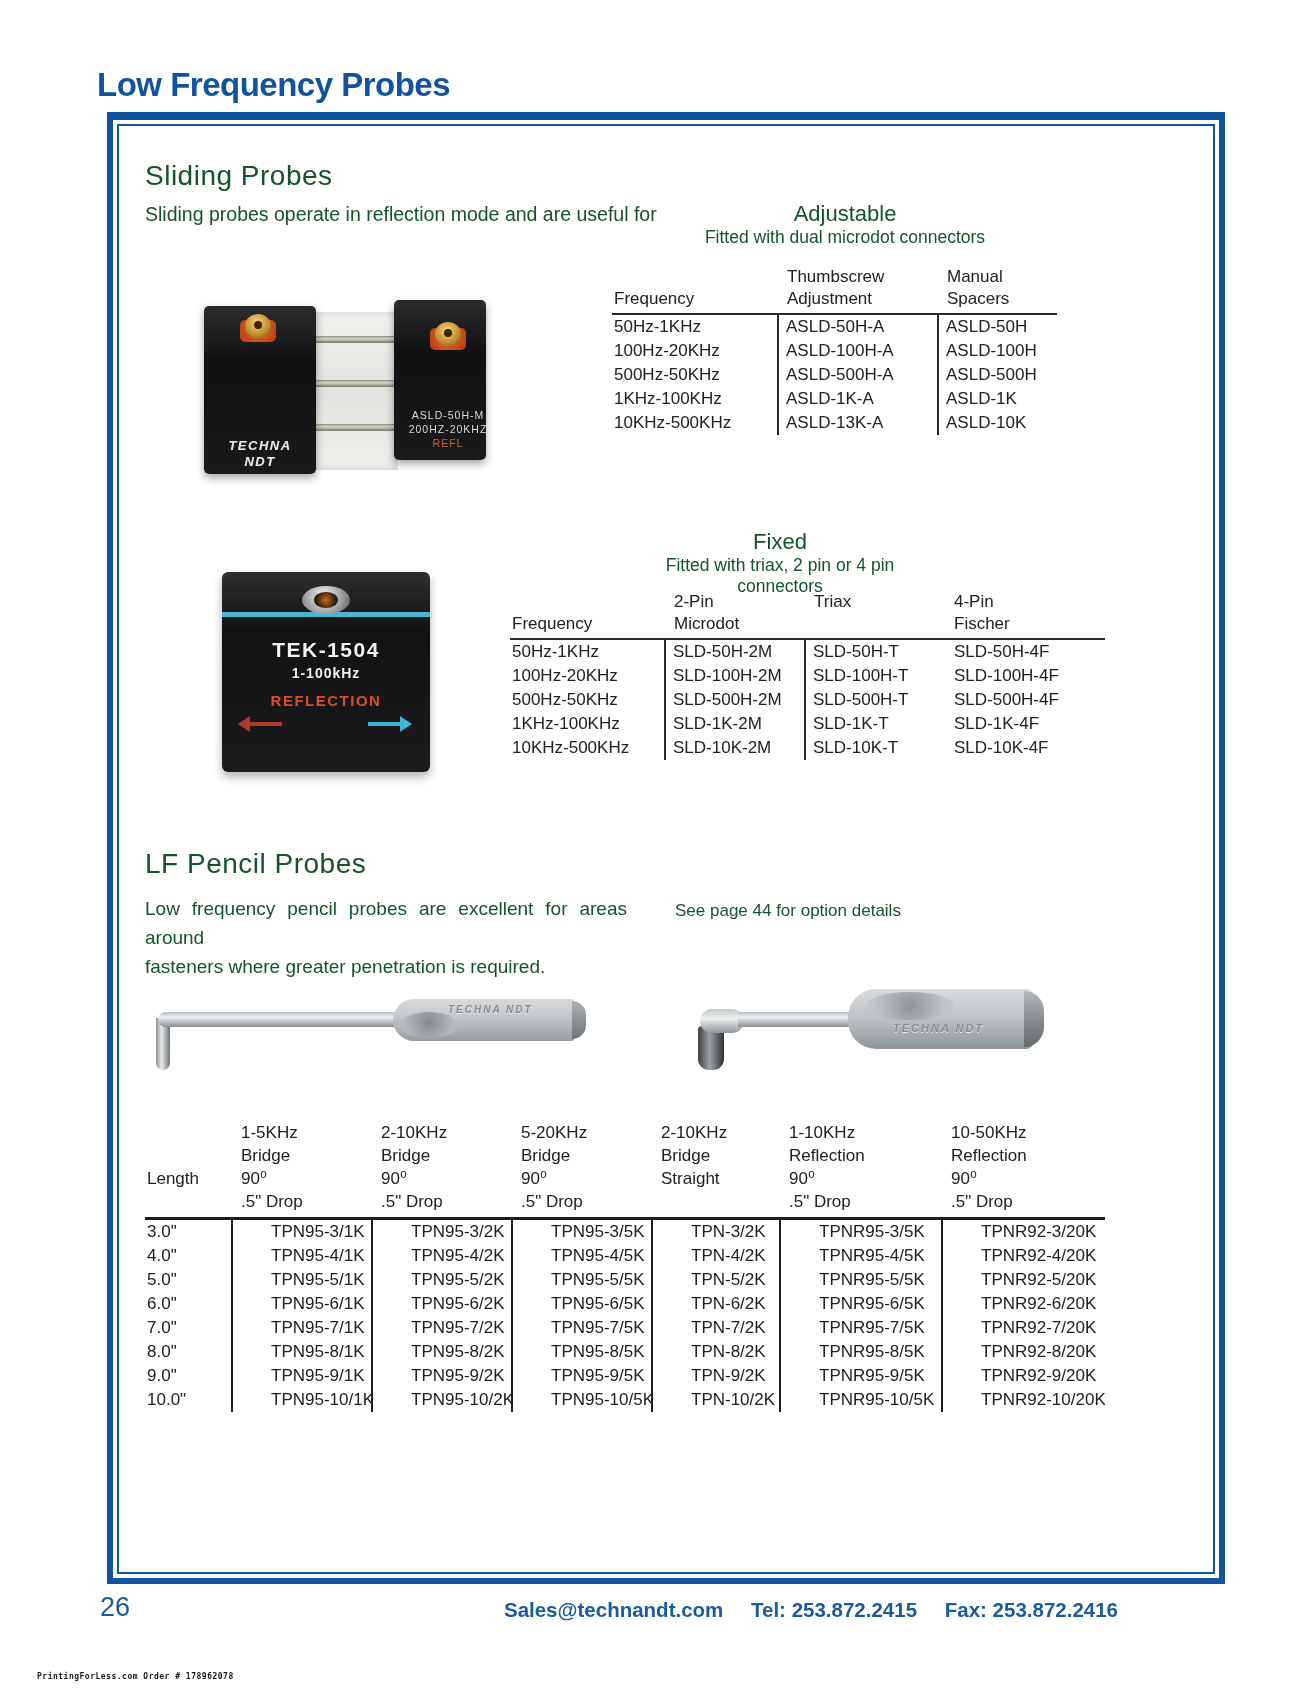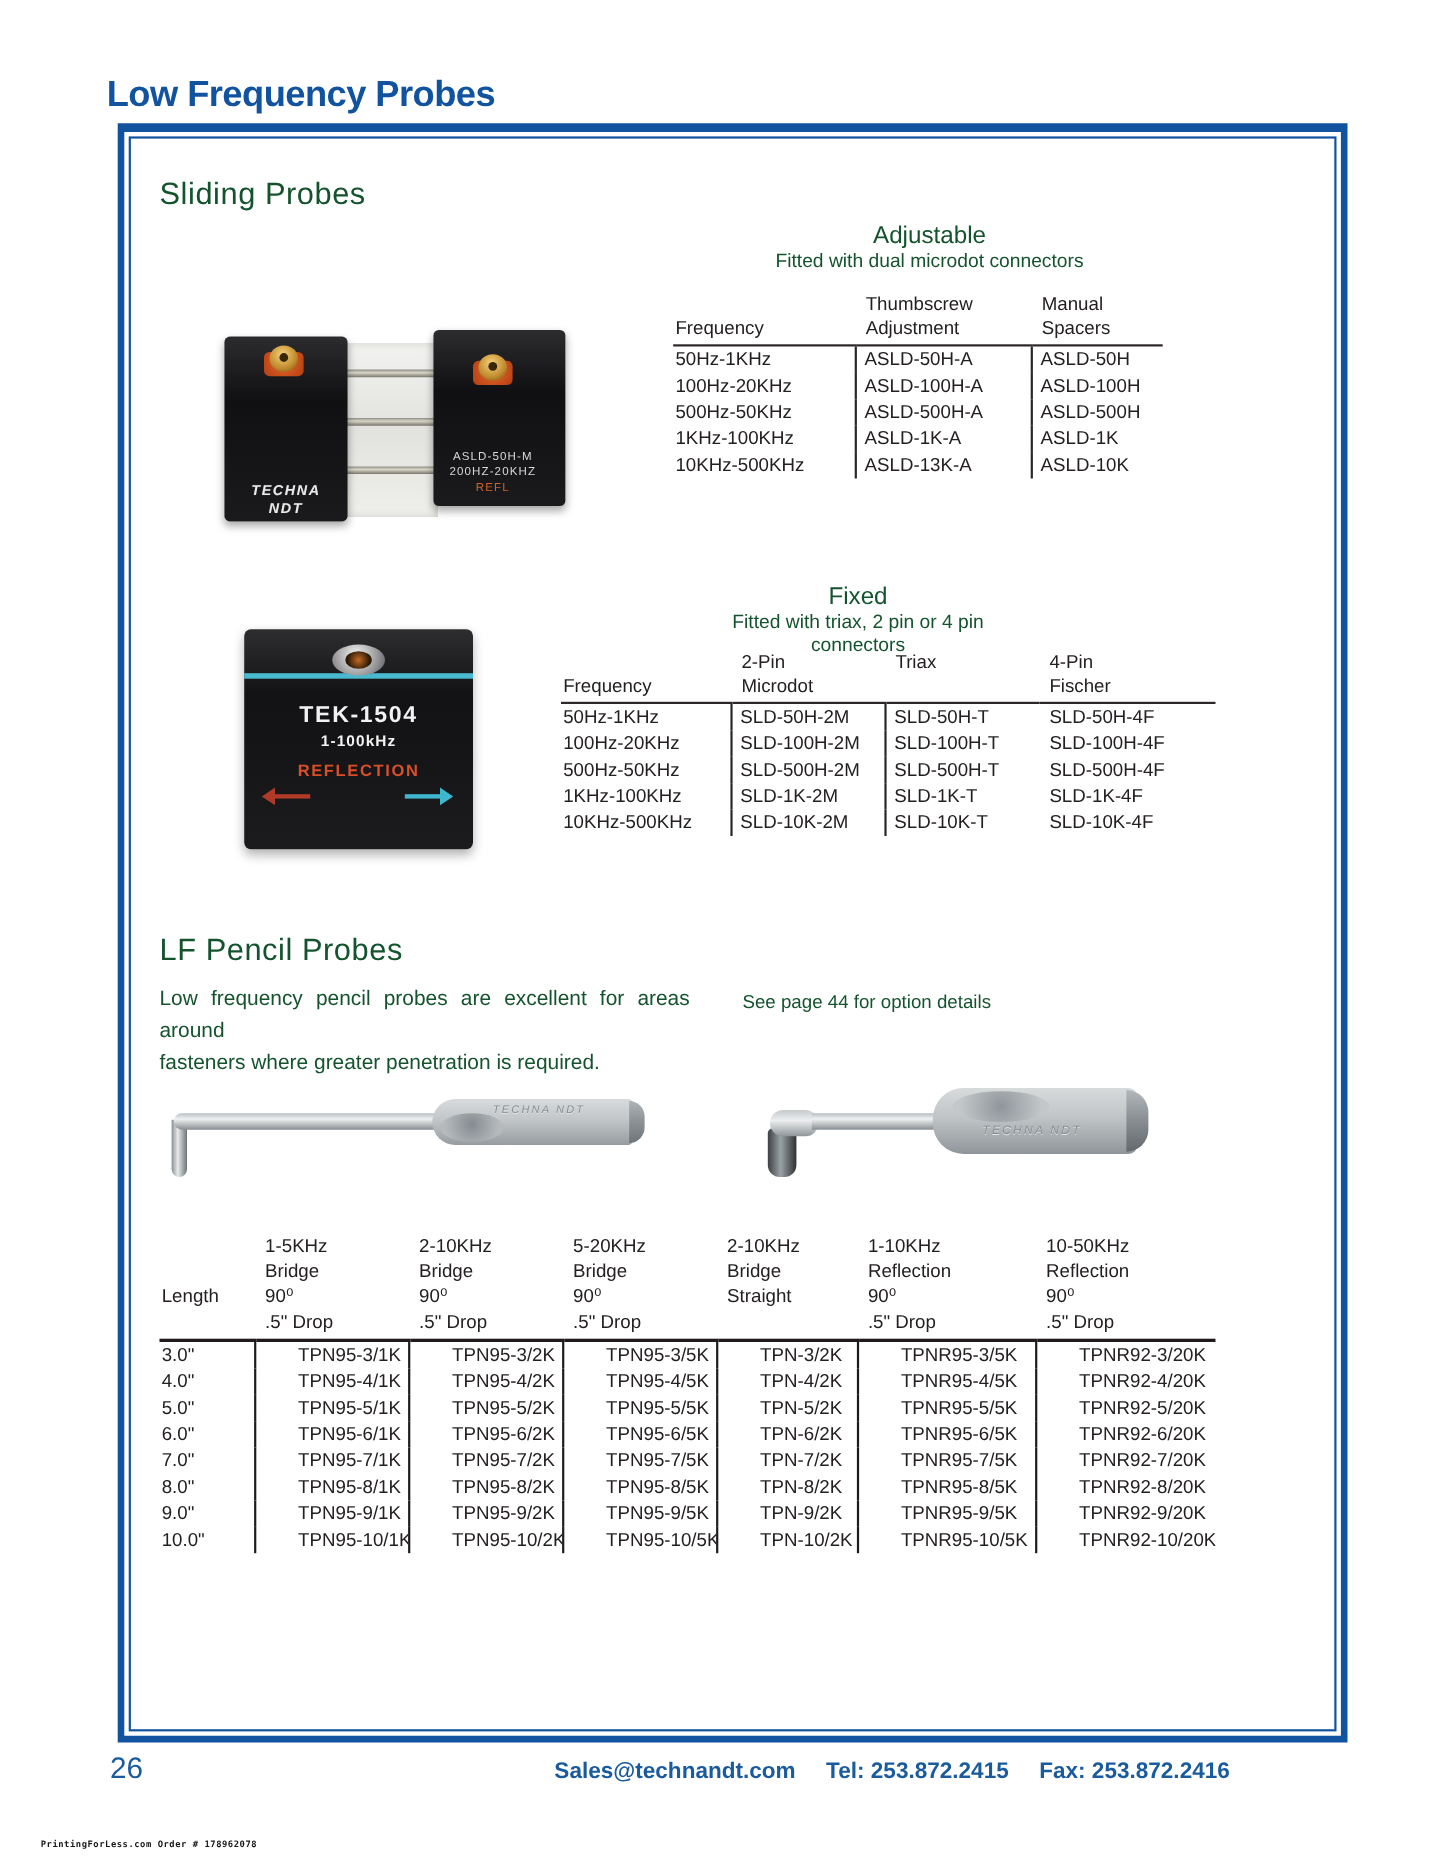"Sliding probes operate in reflection" div { html: none -> <div>Sliding probes operate in reflection mode and are useful for</div> }
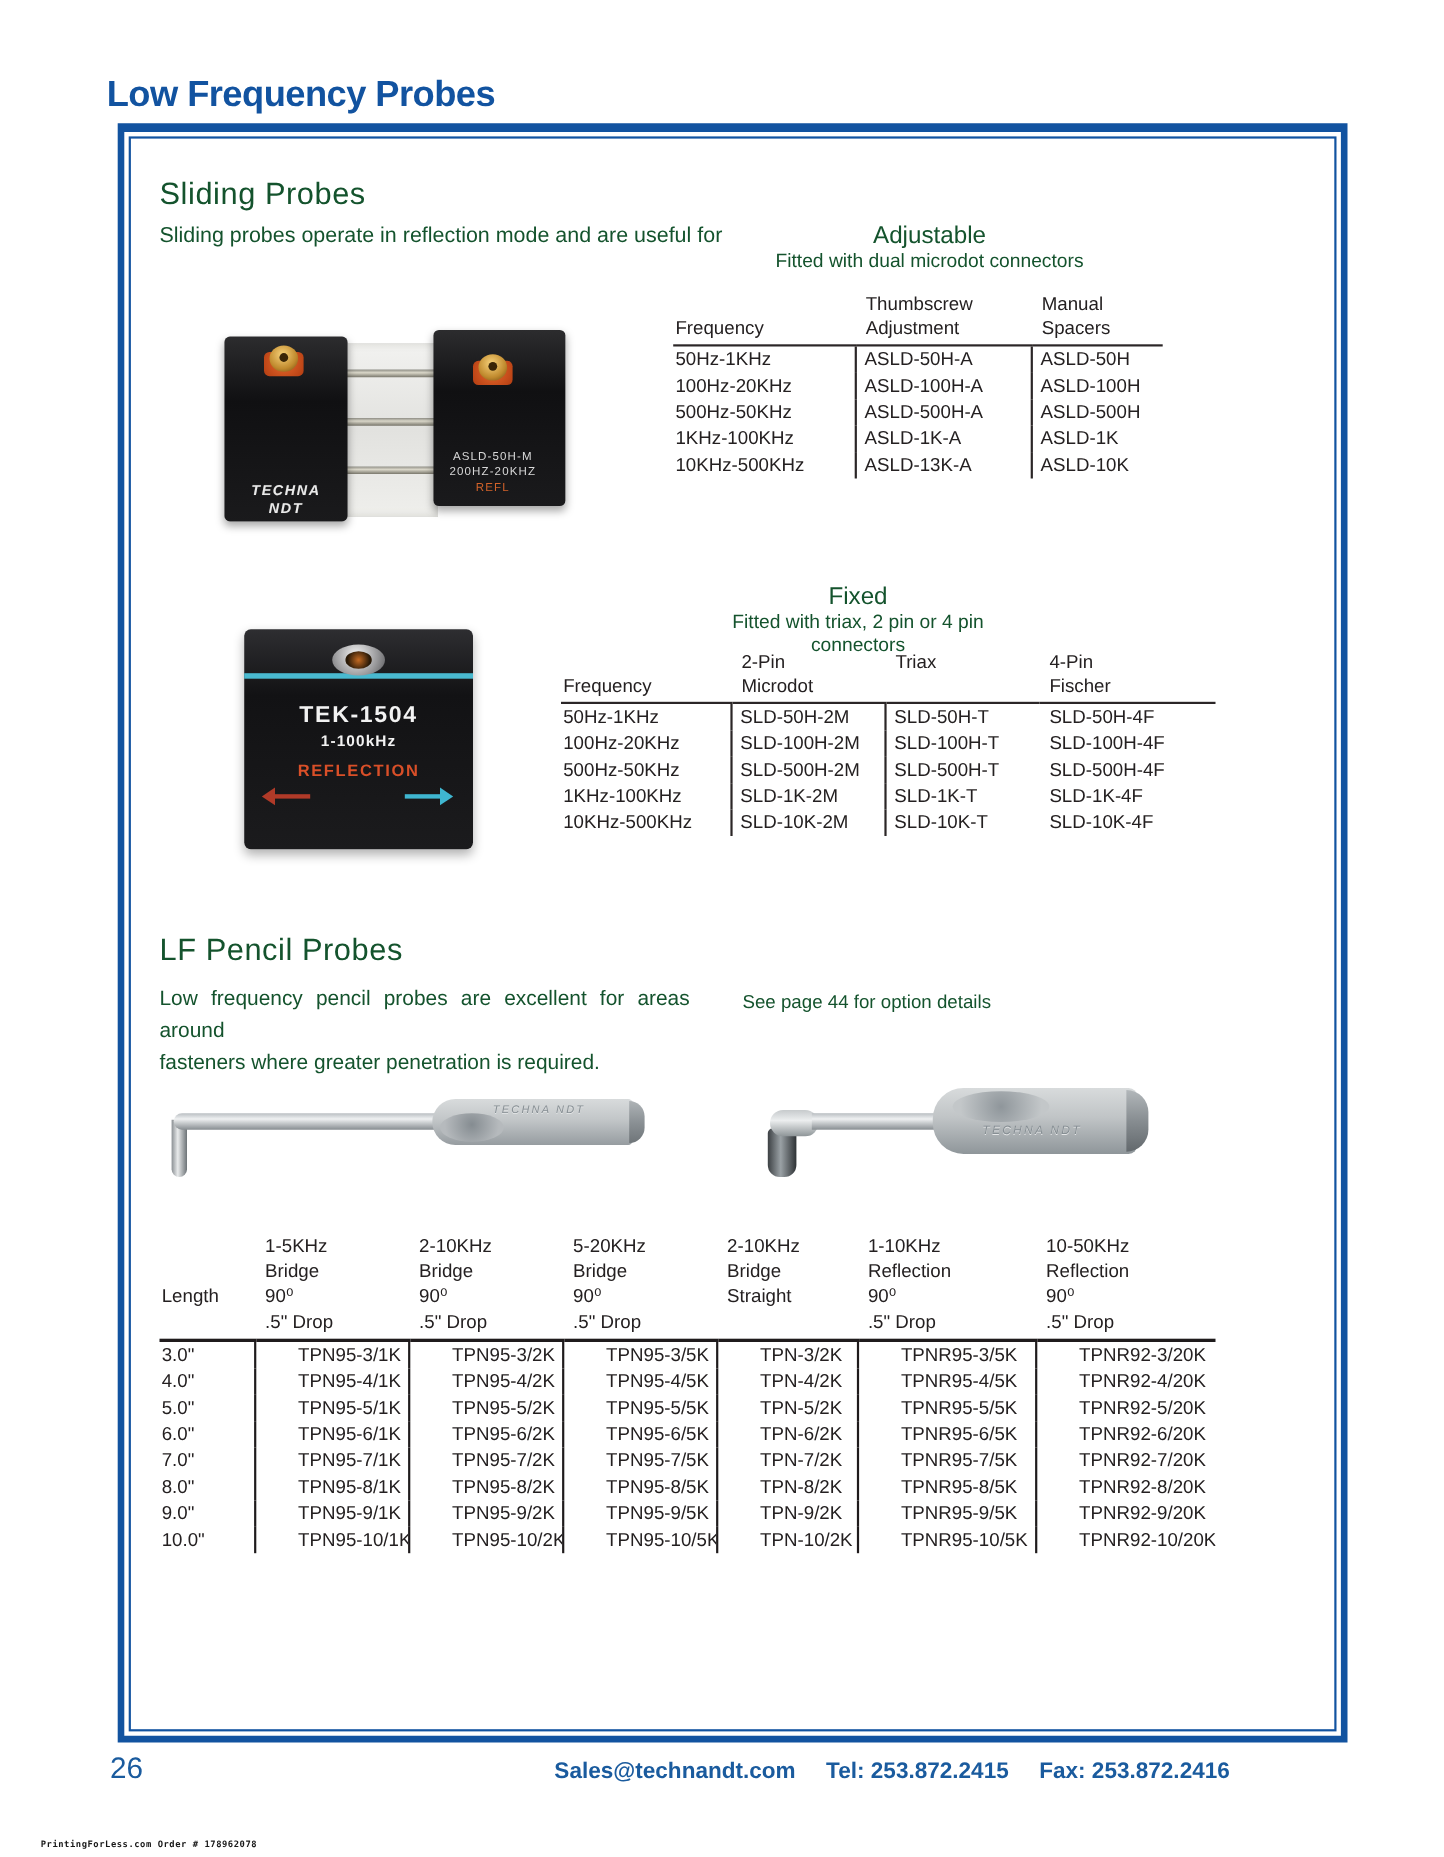"ASLD-50H-M" .p1-right { width: 120px -> 92px }
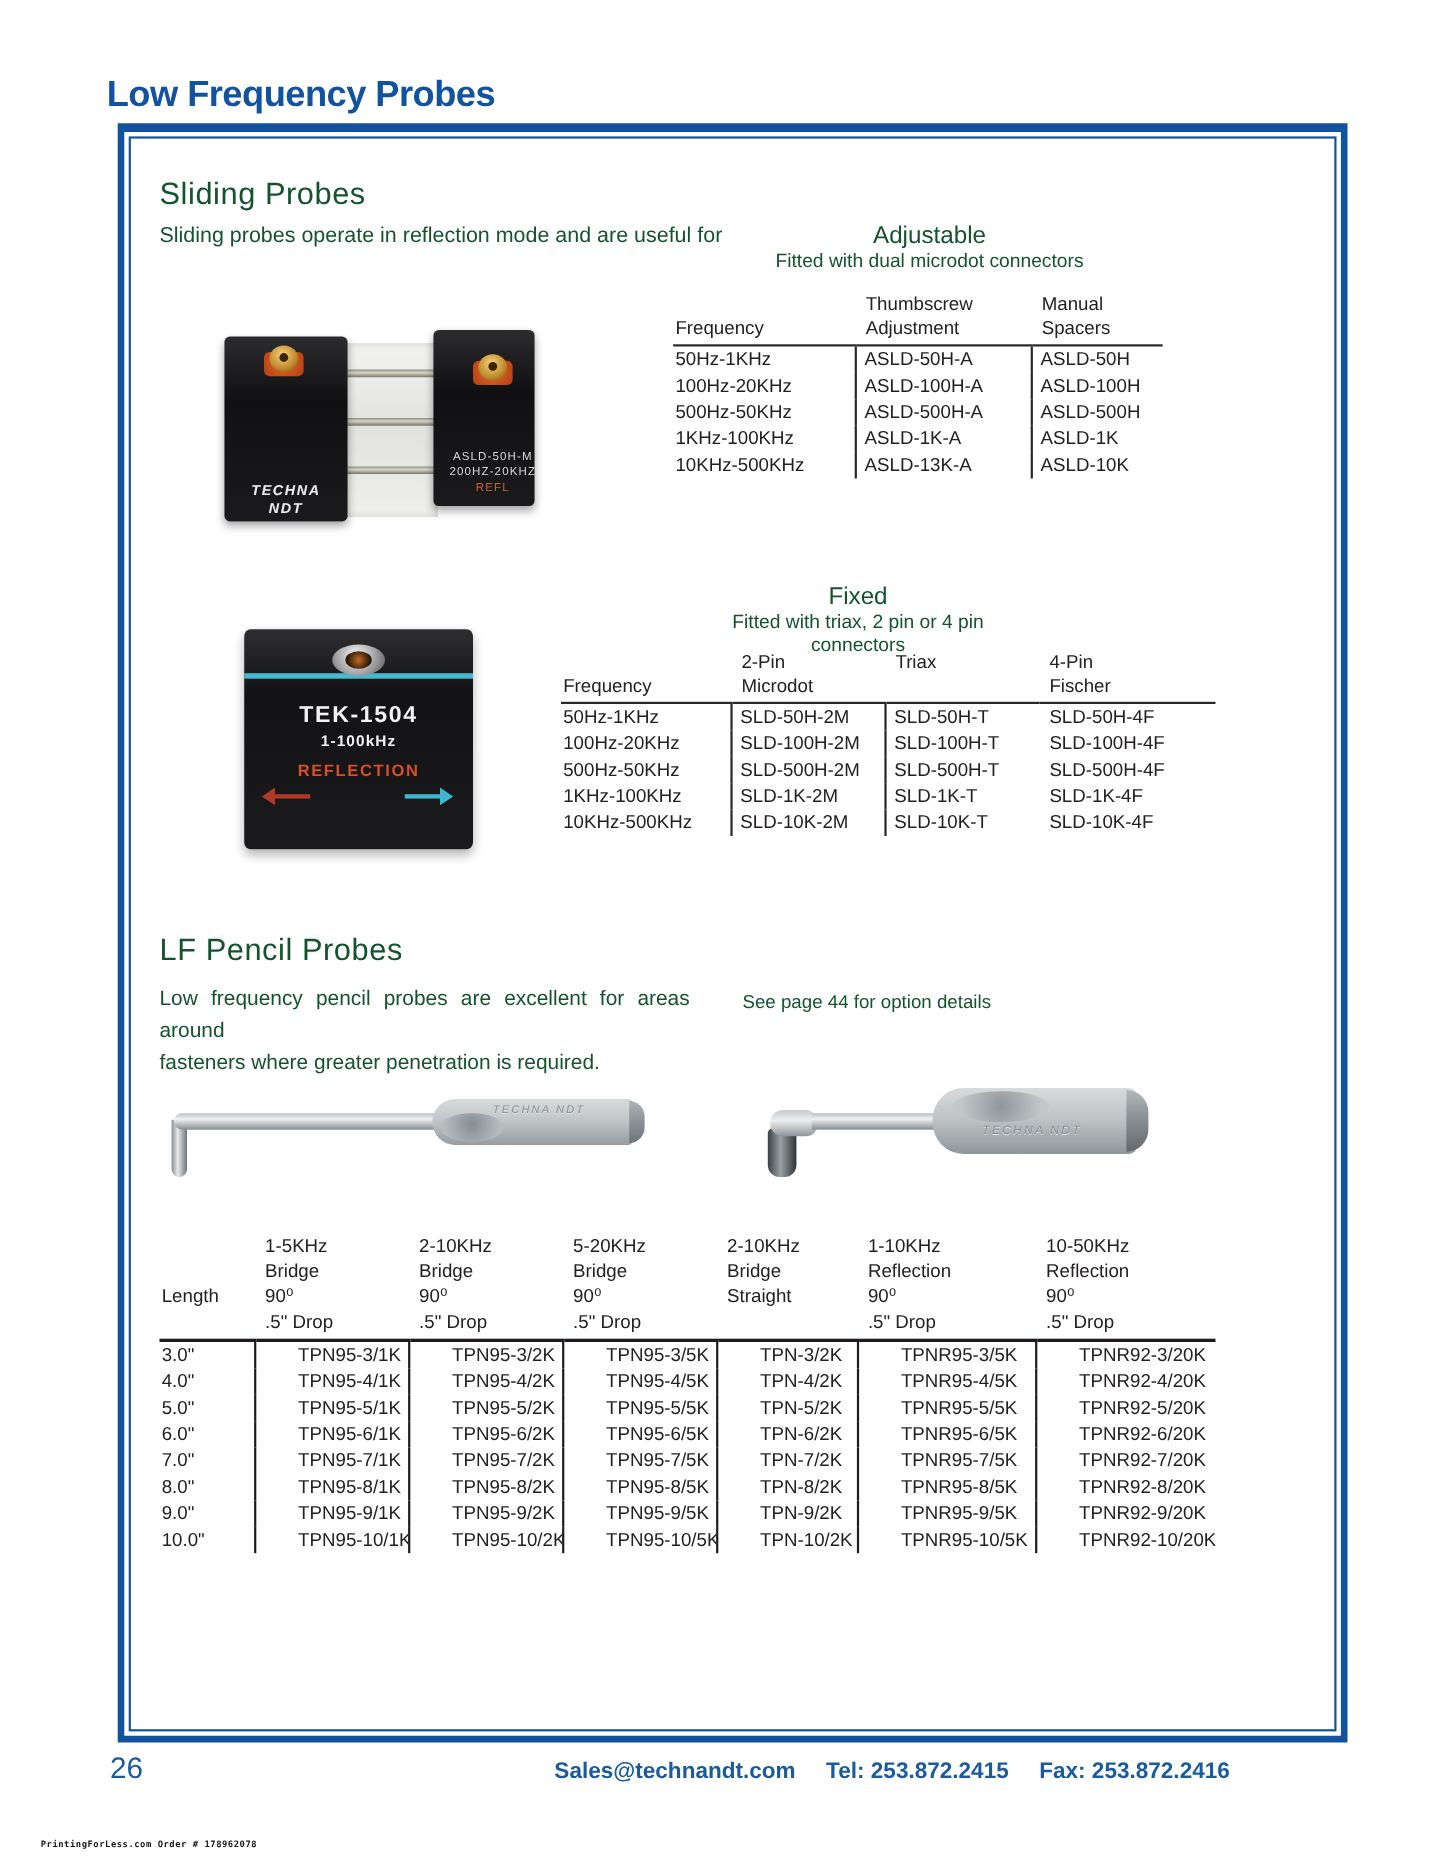"TECHNA NDT" .pp-brand { font-weight: normal -> bold }
